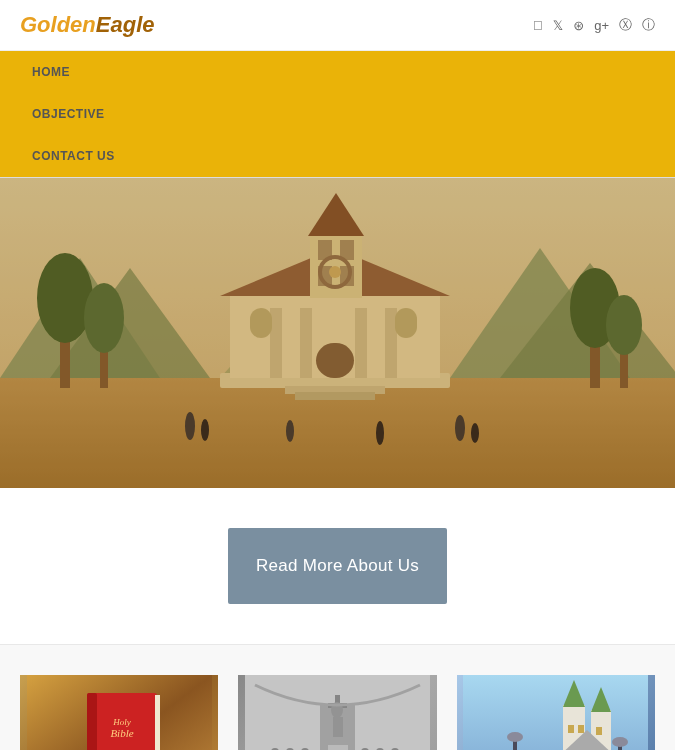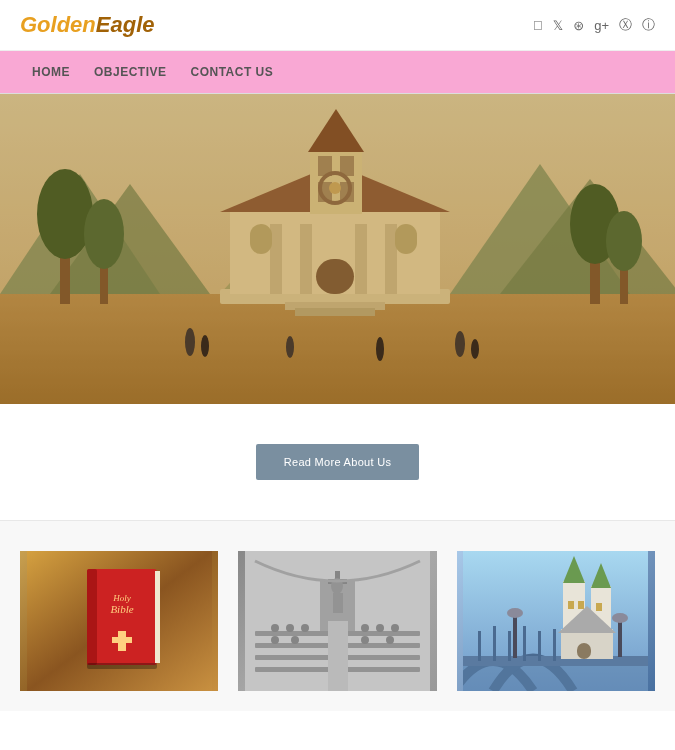"HOME" .nav { background: #f9a8d4 -> #eab308; flex-direction: none -> column }
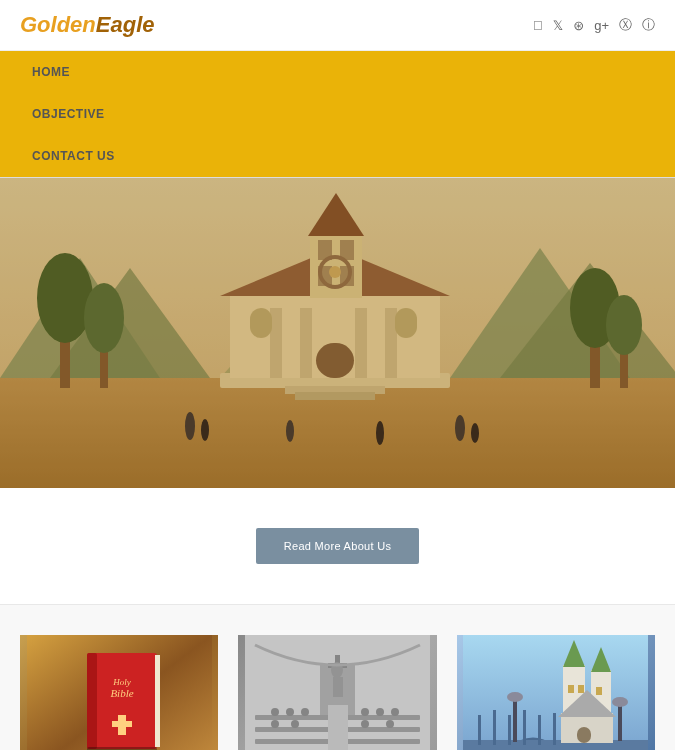"Read More About Us" .cta-button { font-size: 11px -> 17px; padding: 12px 28px -> 28px 28px }
